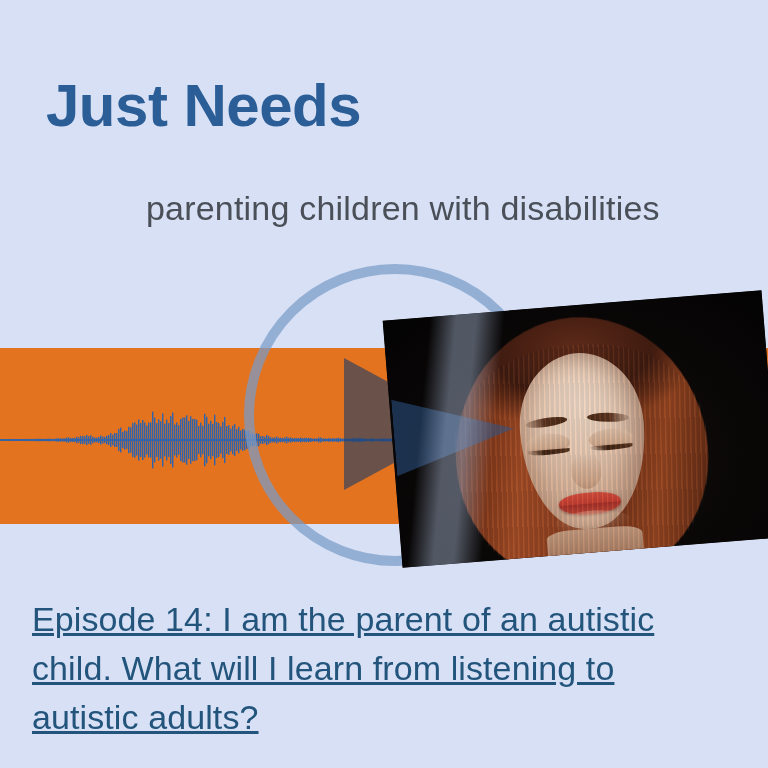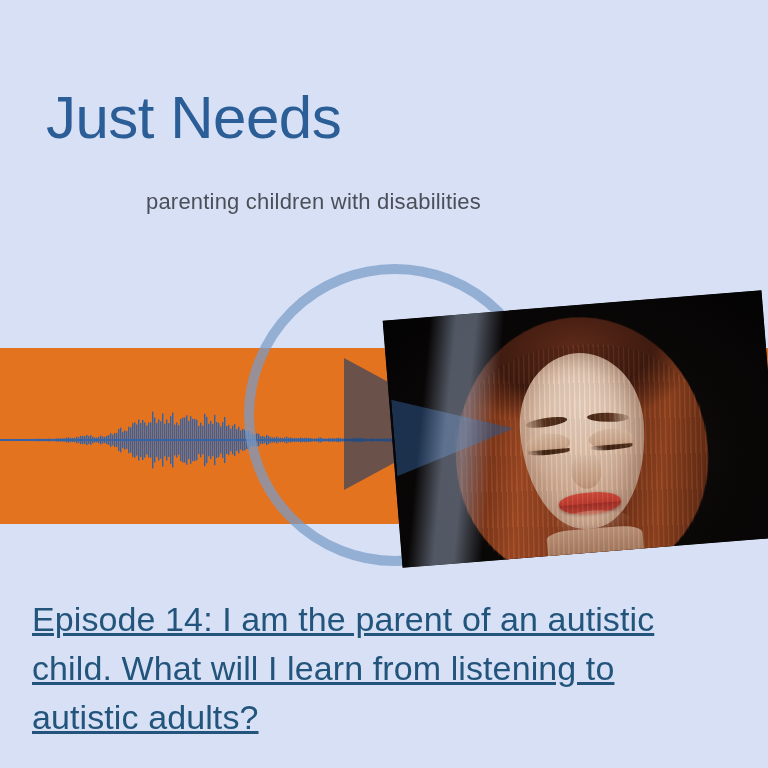"Just Needs" .podcast-title { font-weight: 400 -> 700; margin-top: 12px -> none }
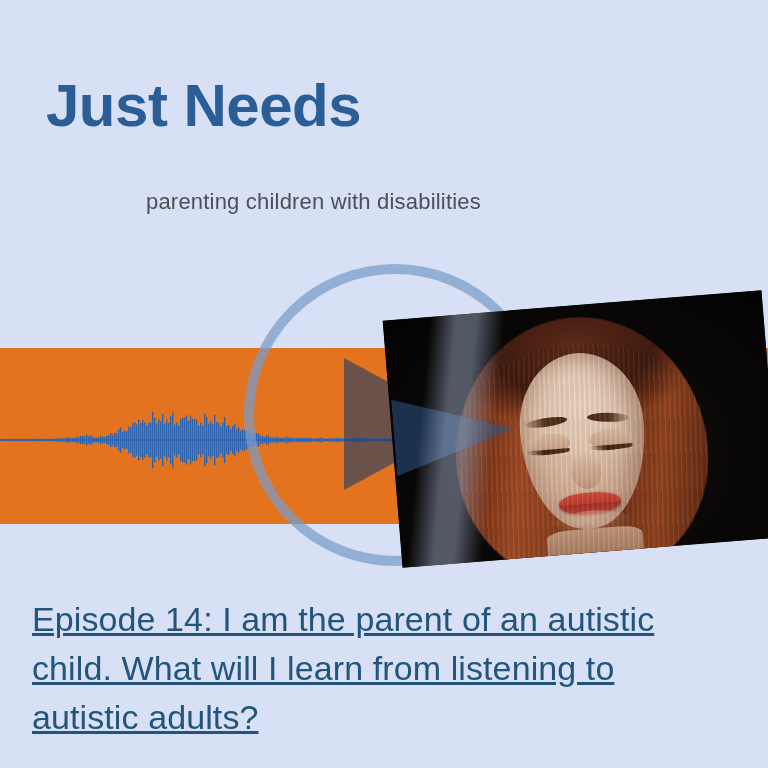"parenting children with disabilities" .podcast-subtitle { font-size: 22px -> 34px }
